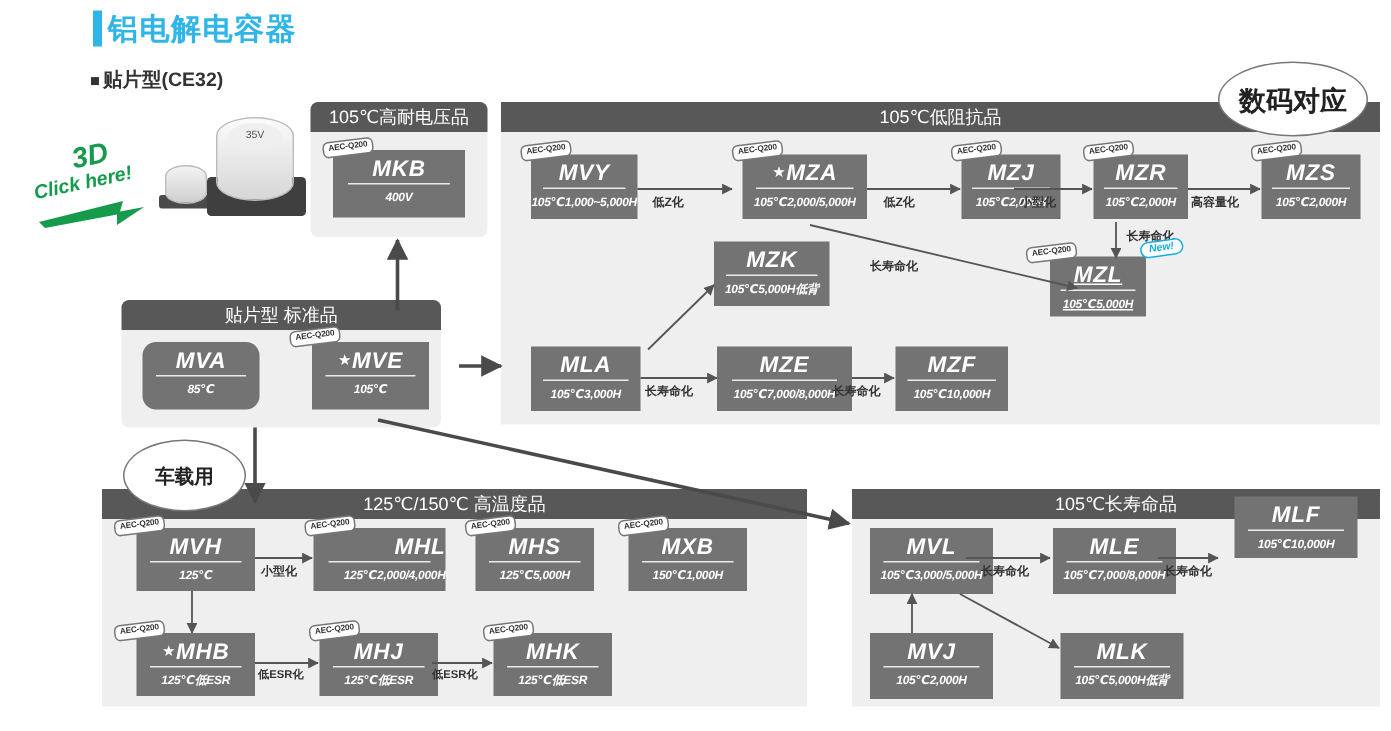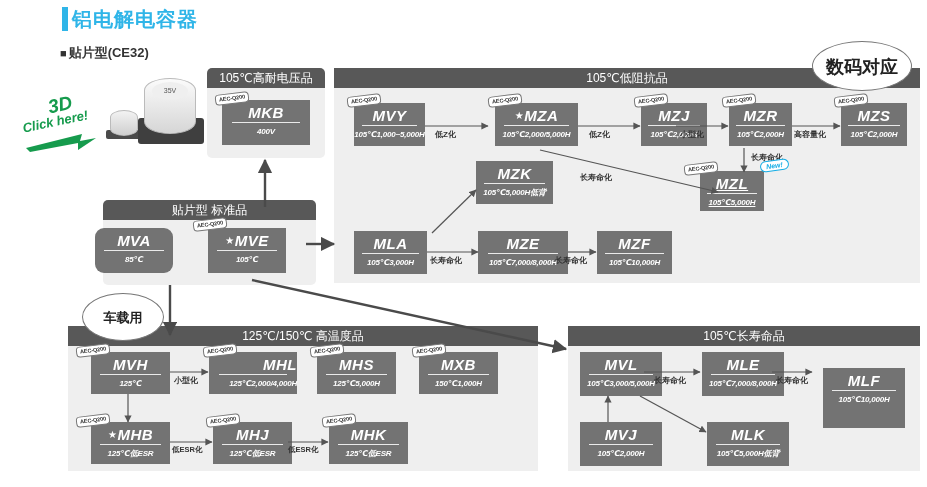"贴片型 标准品" div.panel { left: 88px -> 66px }
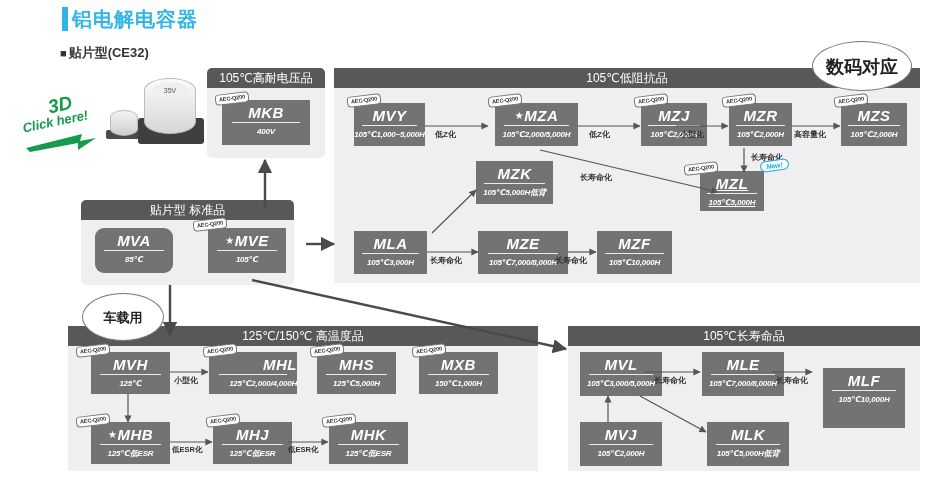"MLF" div.box { height: 60px -> 41px; top: 368px -> 331px }
